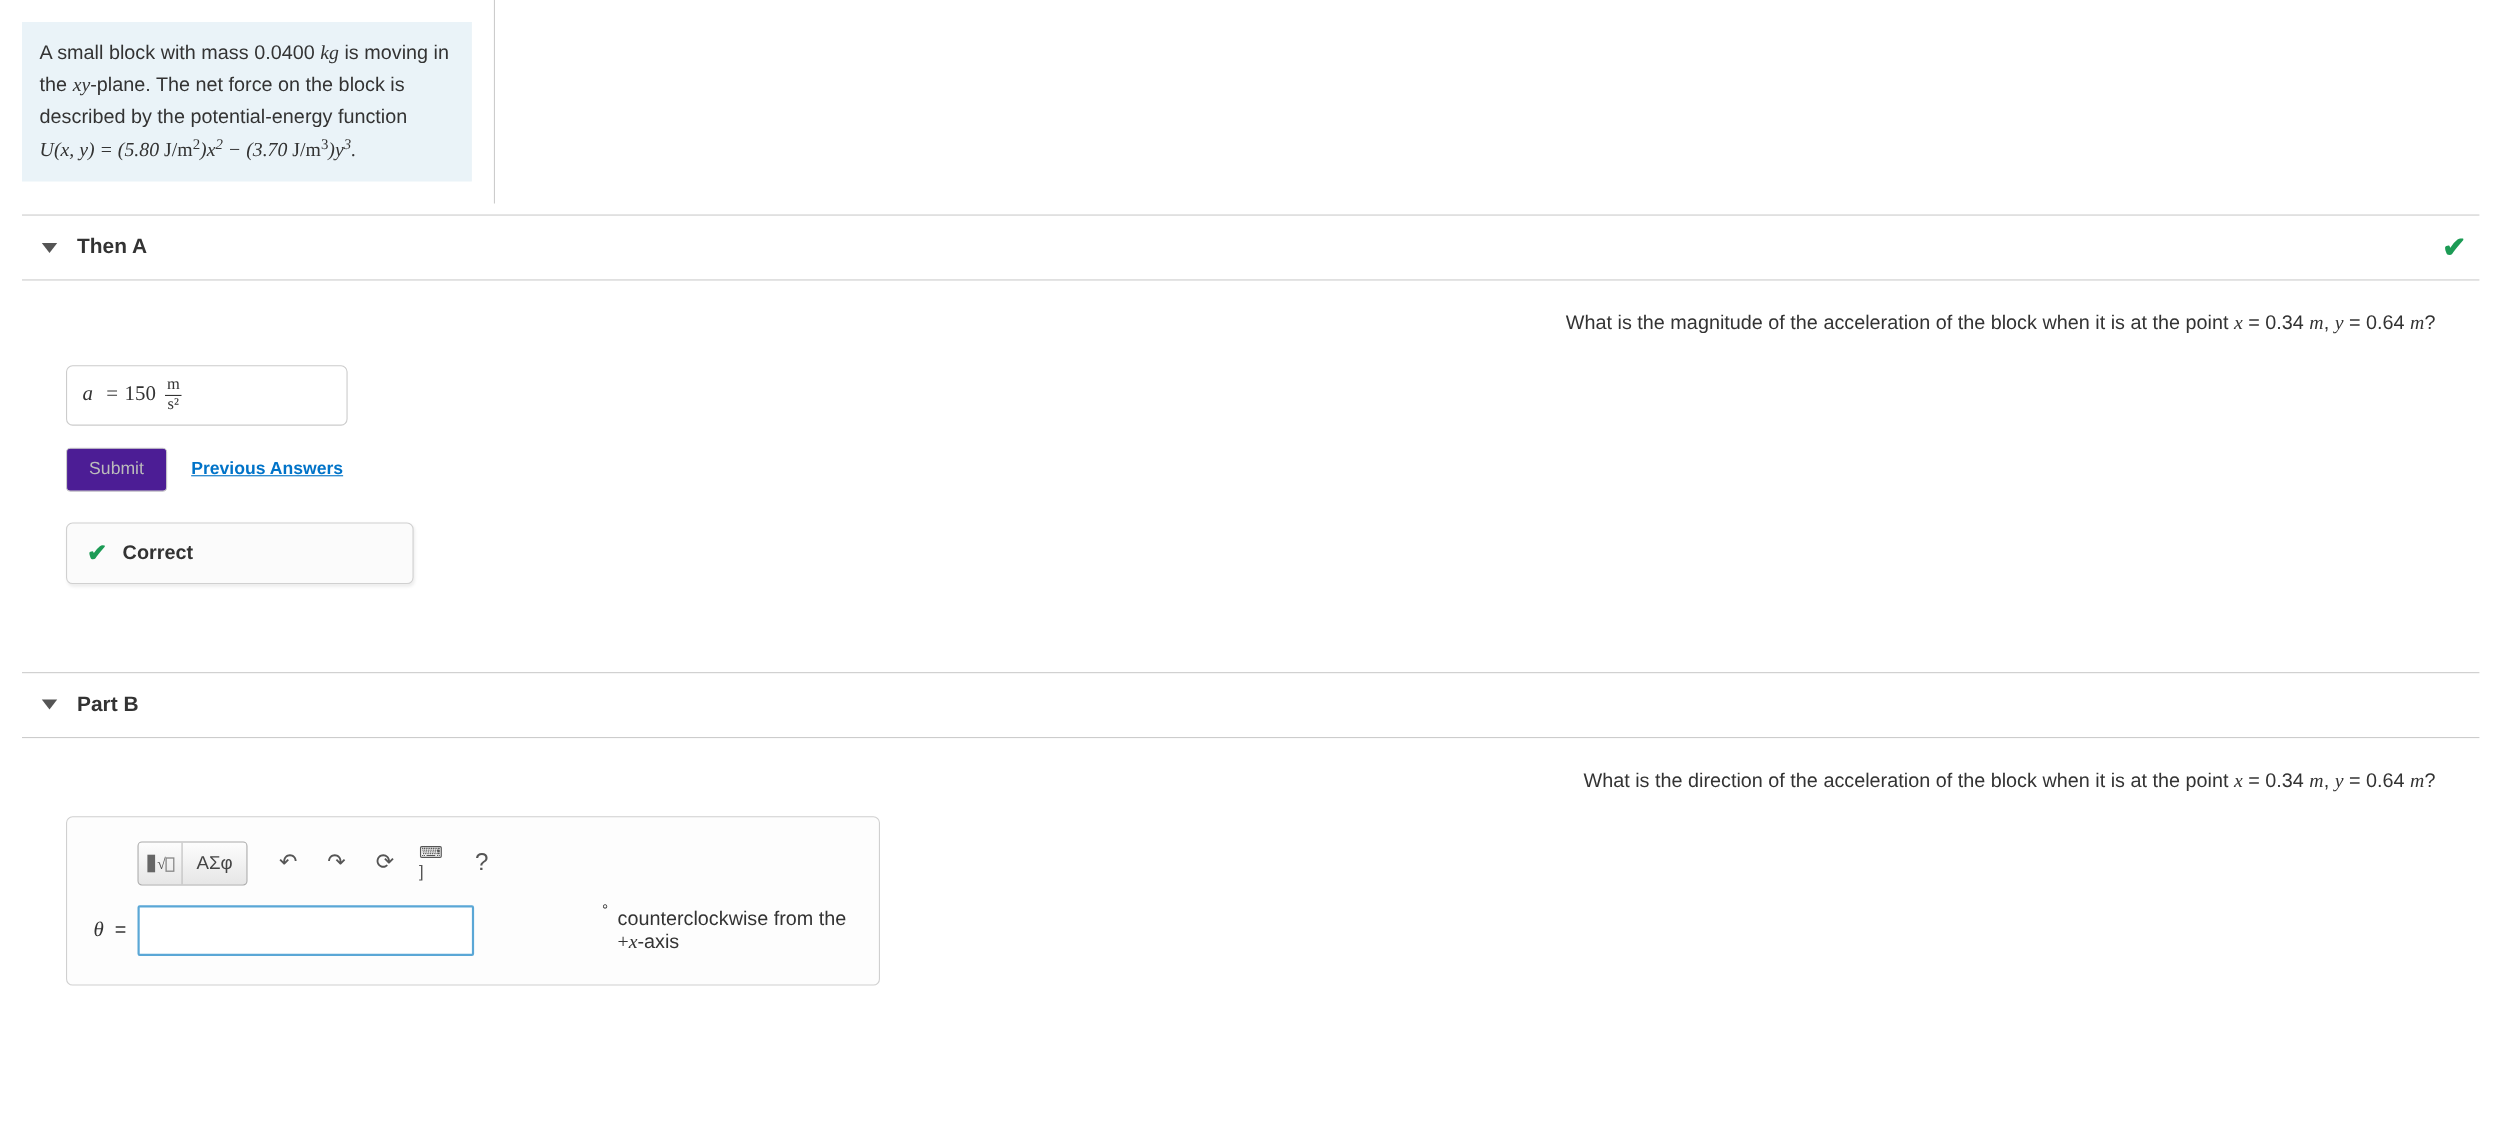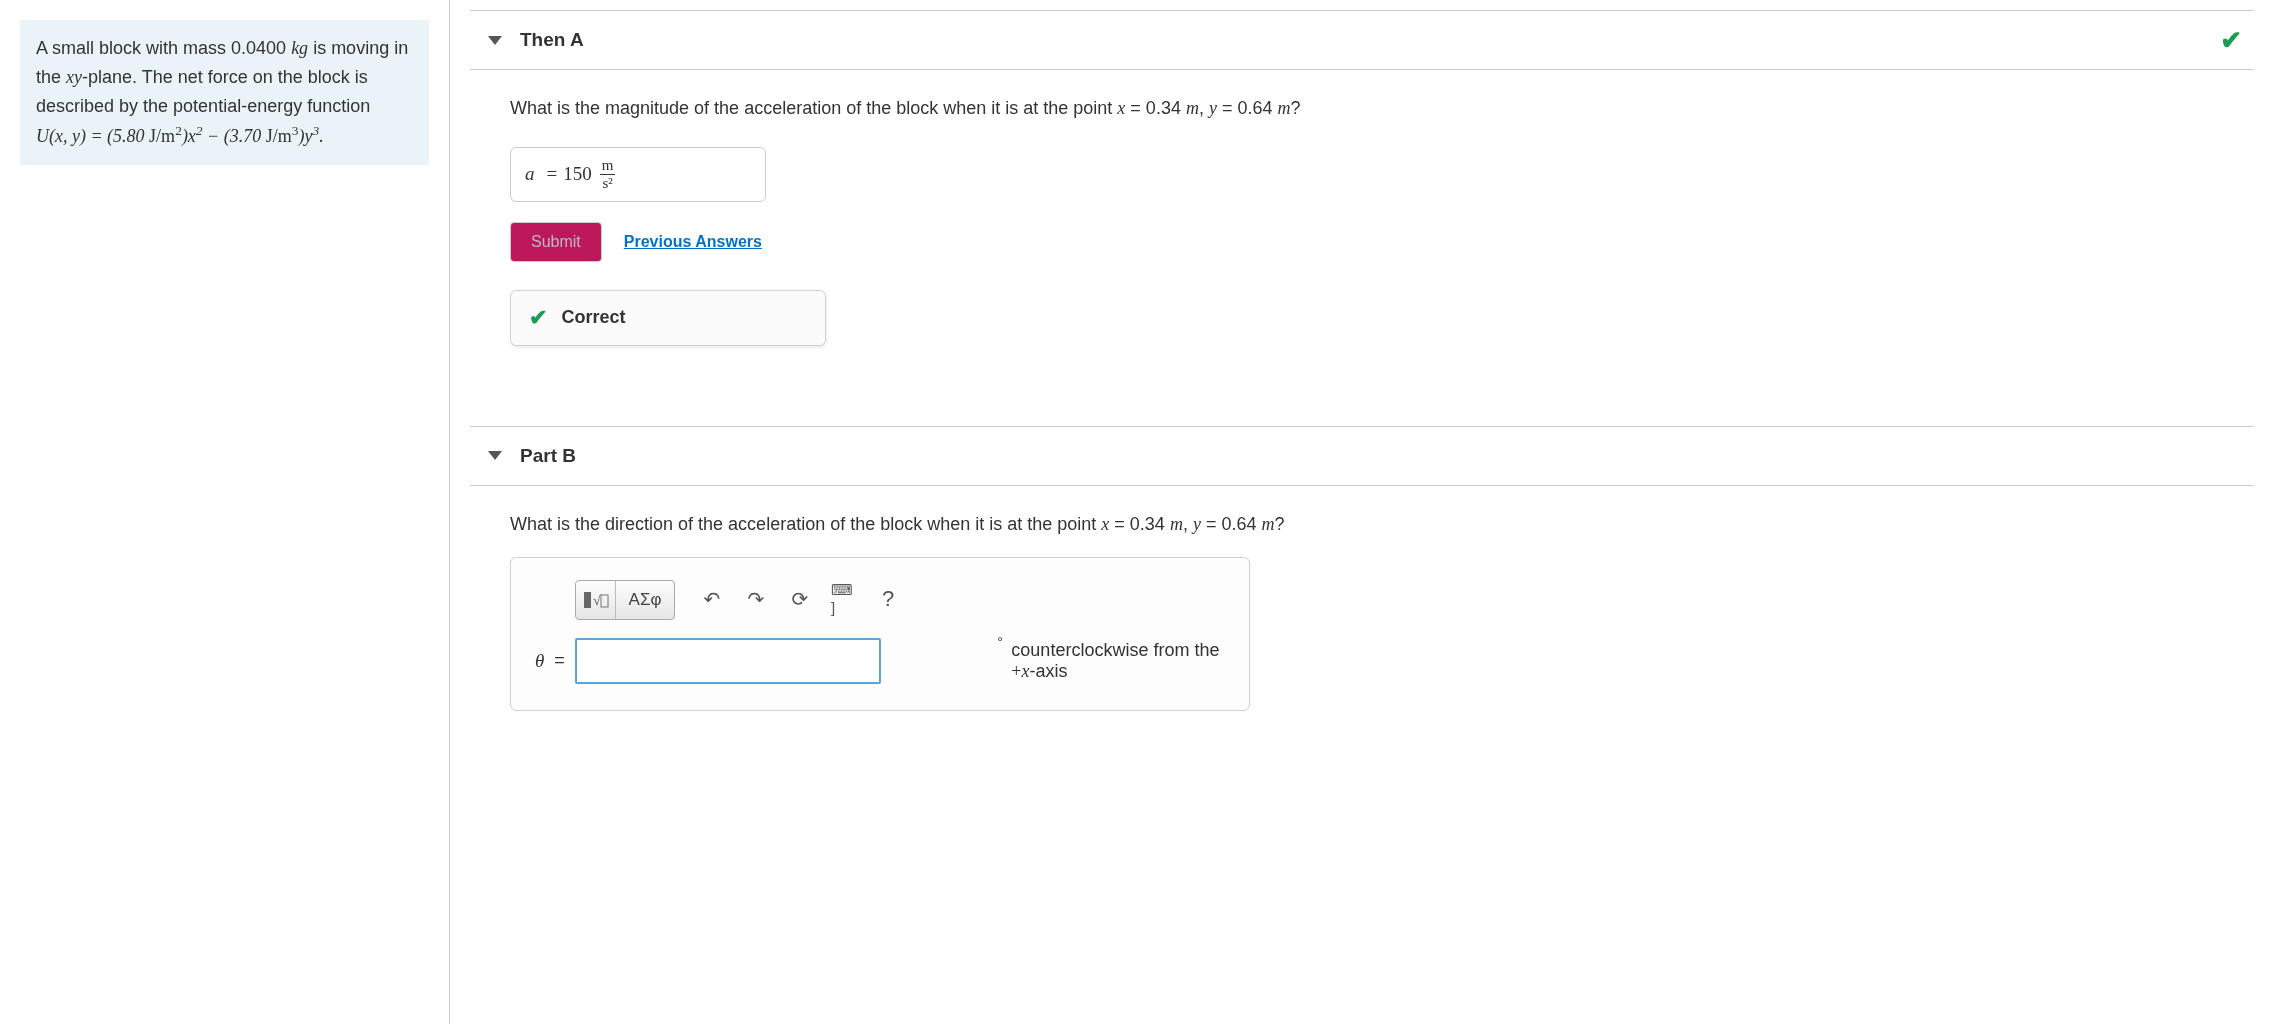"A small block with mass" .layout { flex-direction: none -> column }
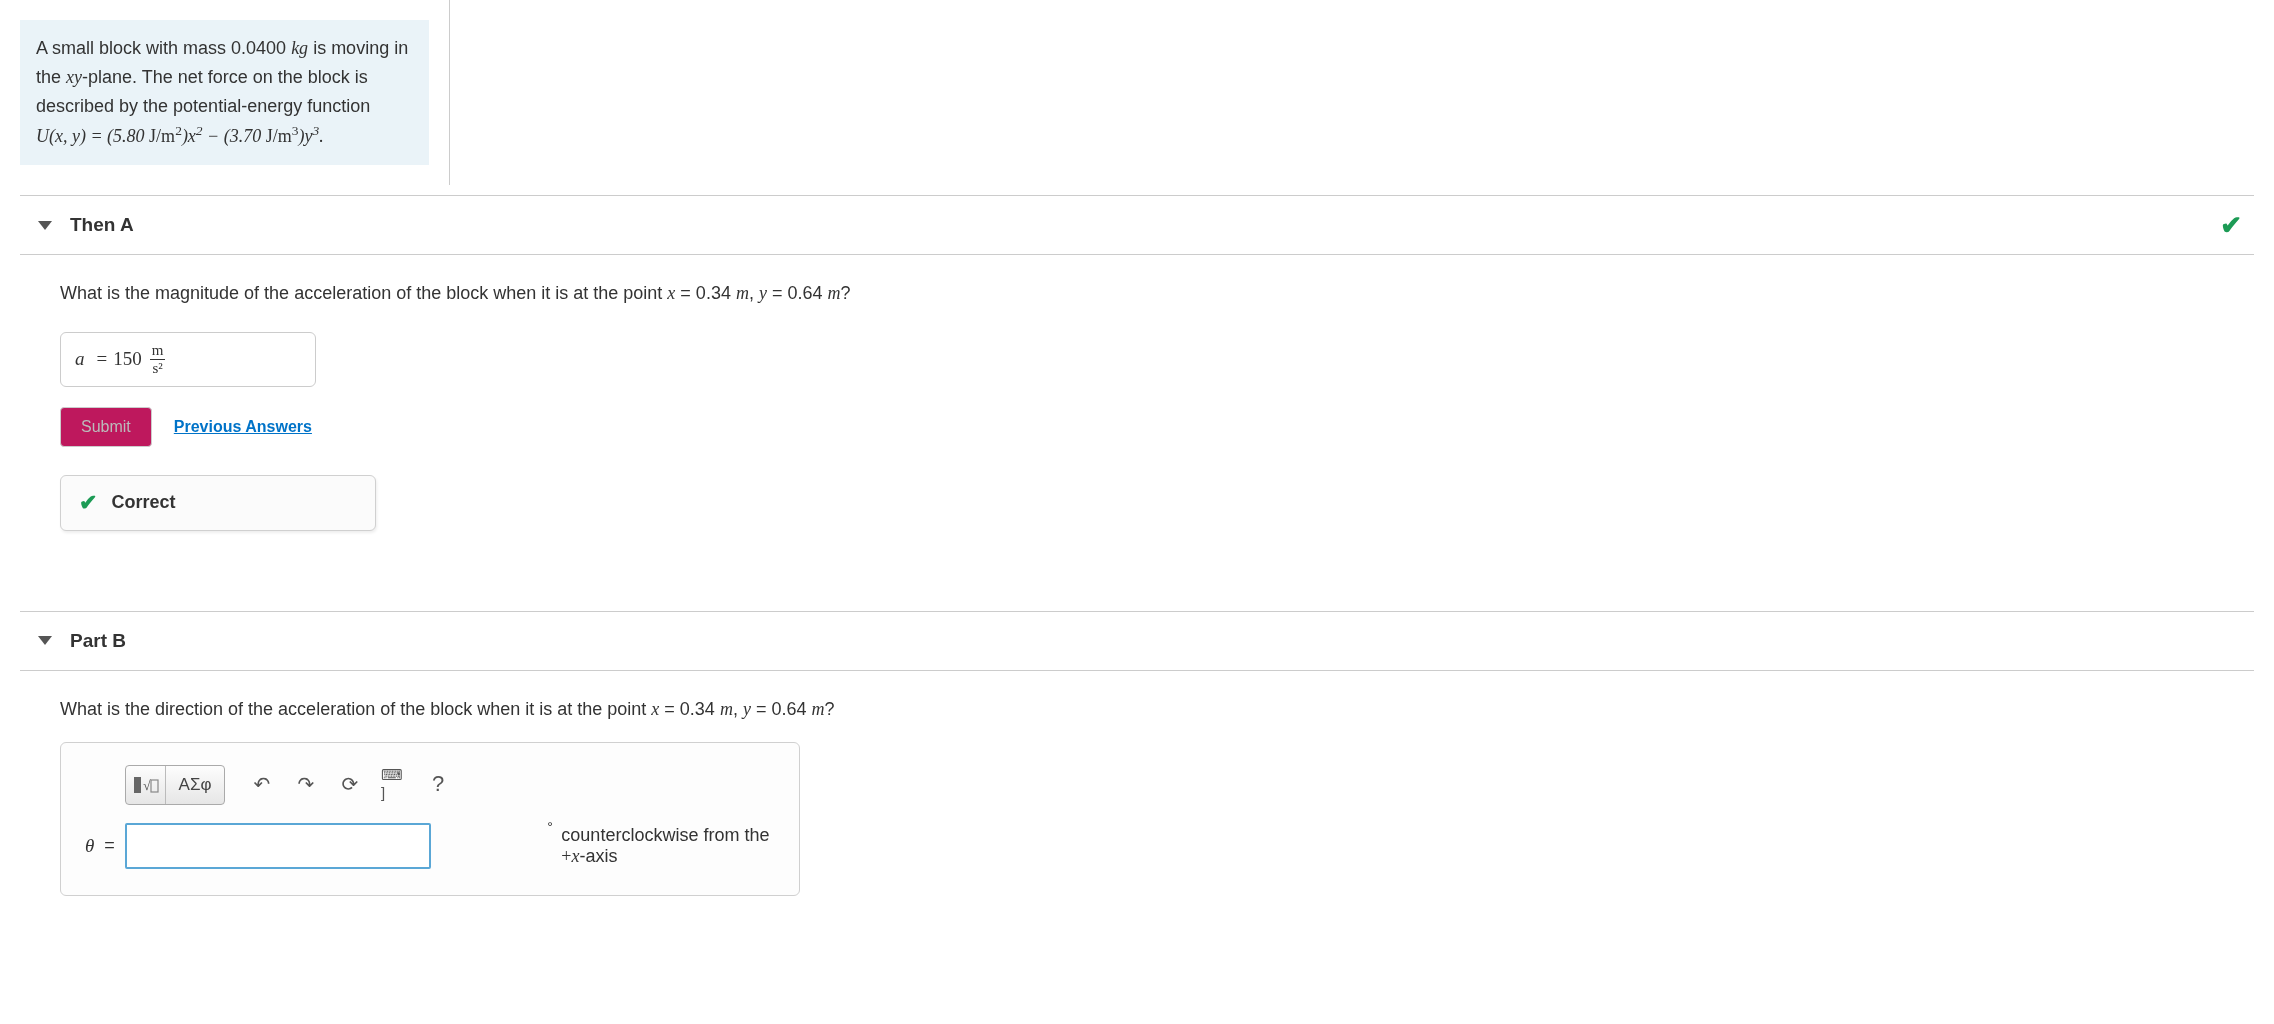"What is the magnitude of" .question-line { text-align: none -> right }
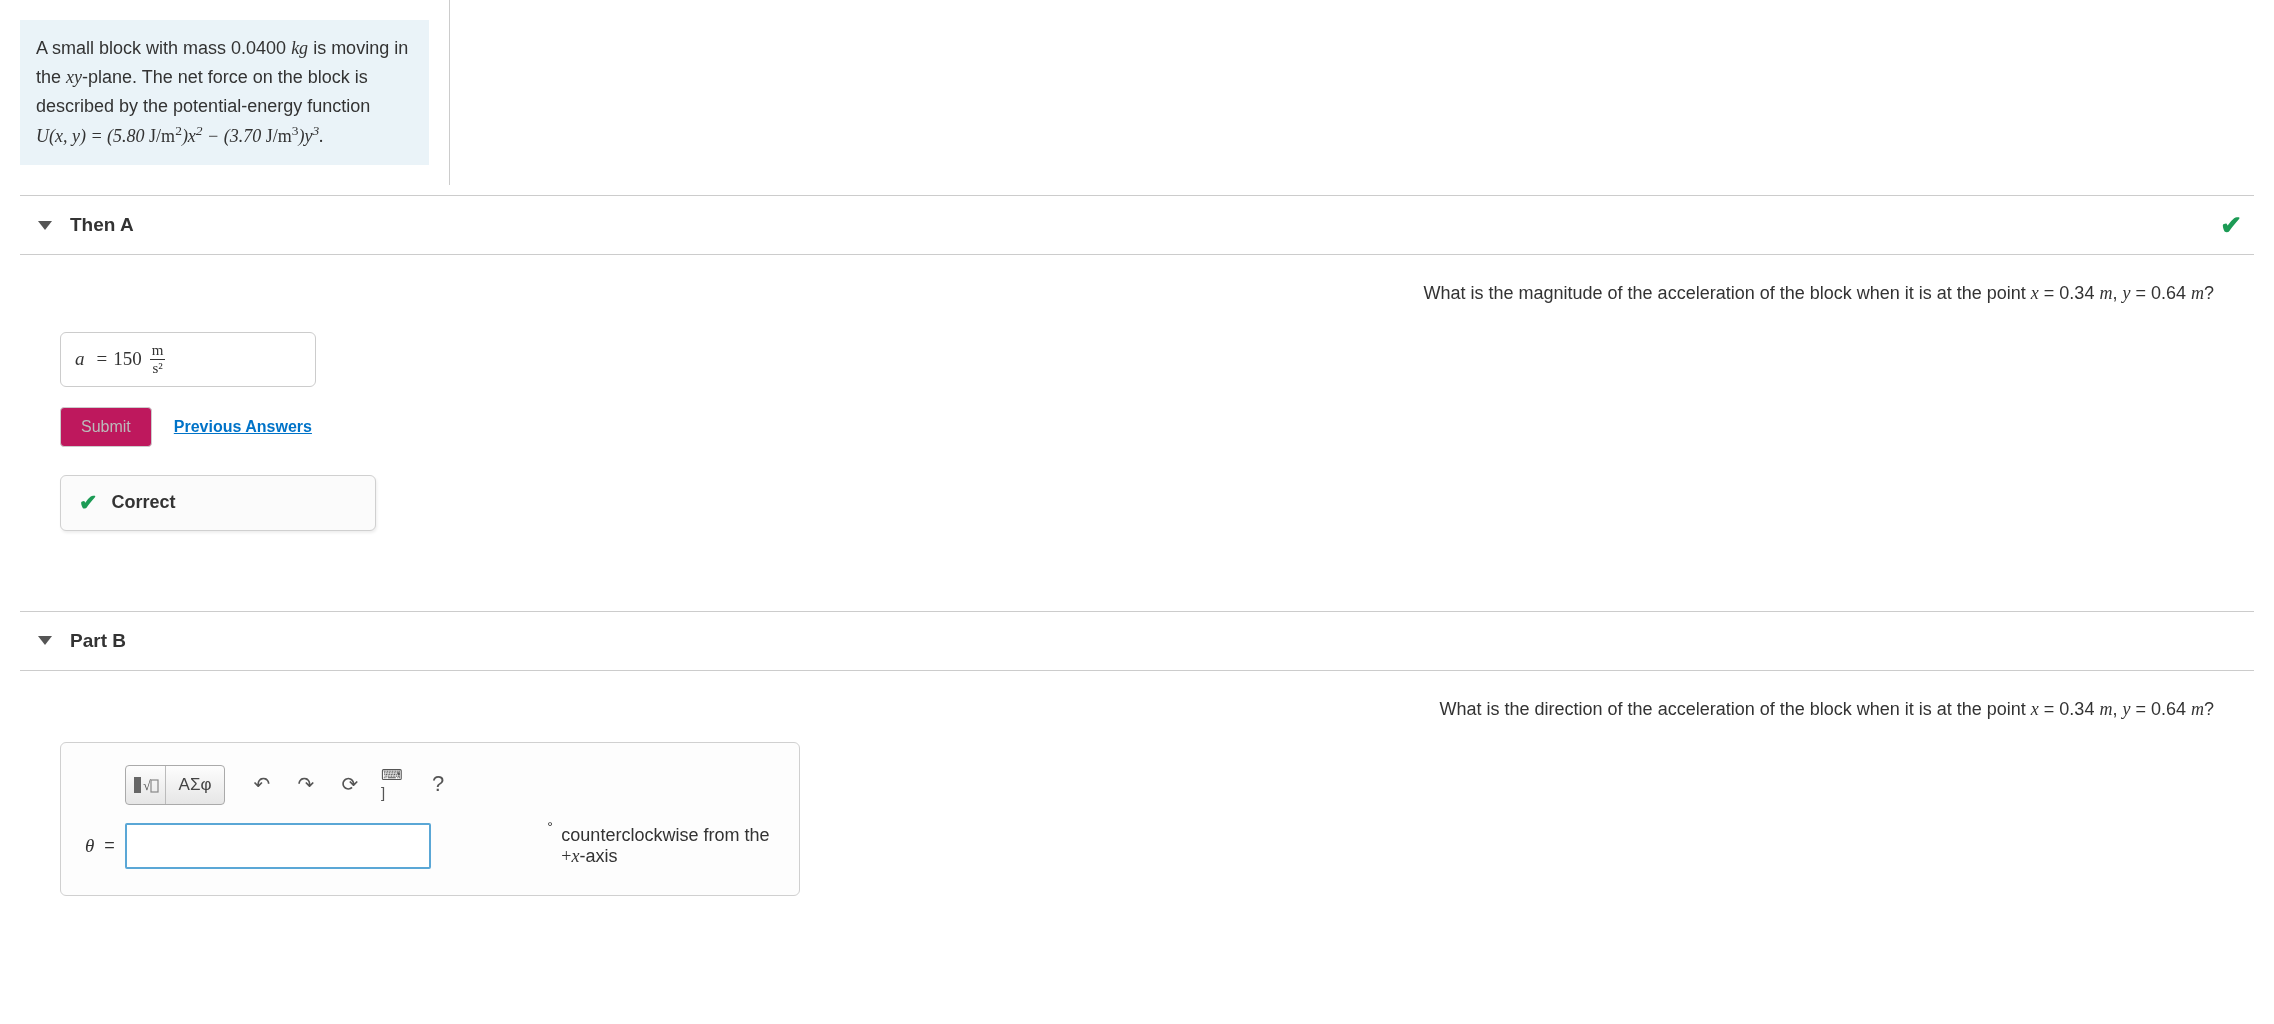"Submit" .submit-btn { background: #be185d -> #4c1d95 }
